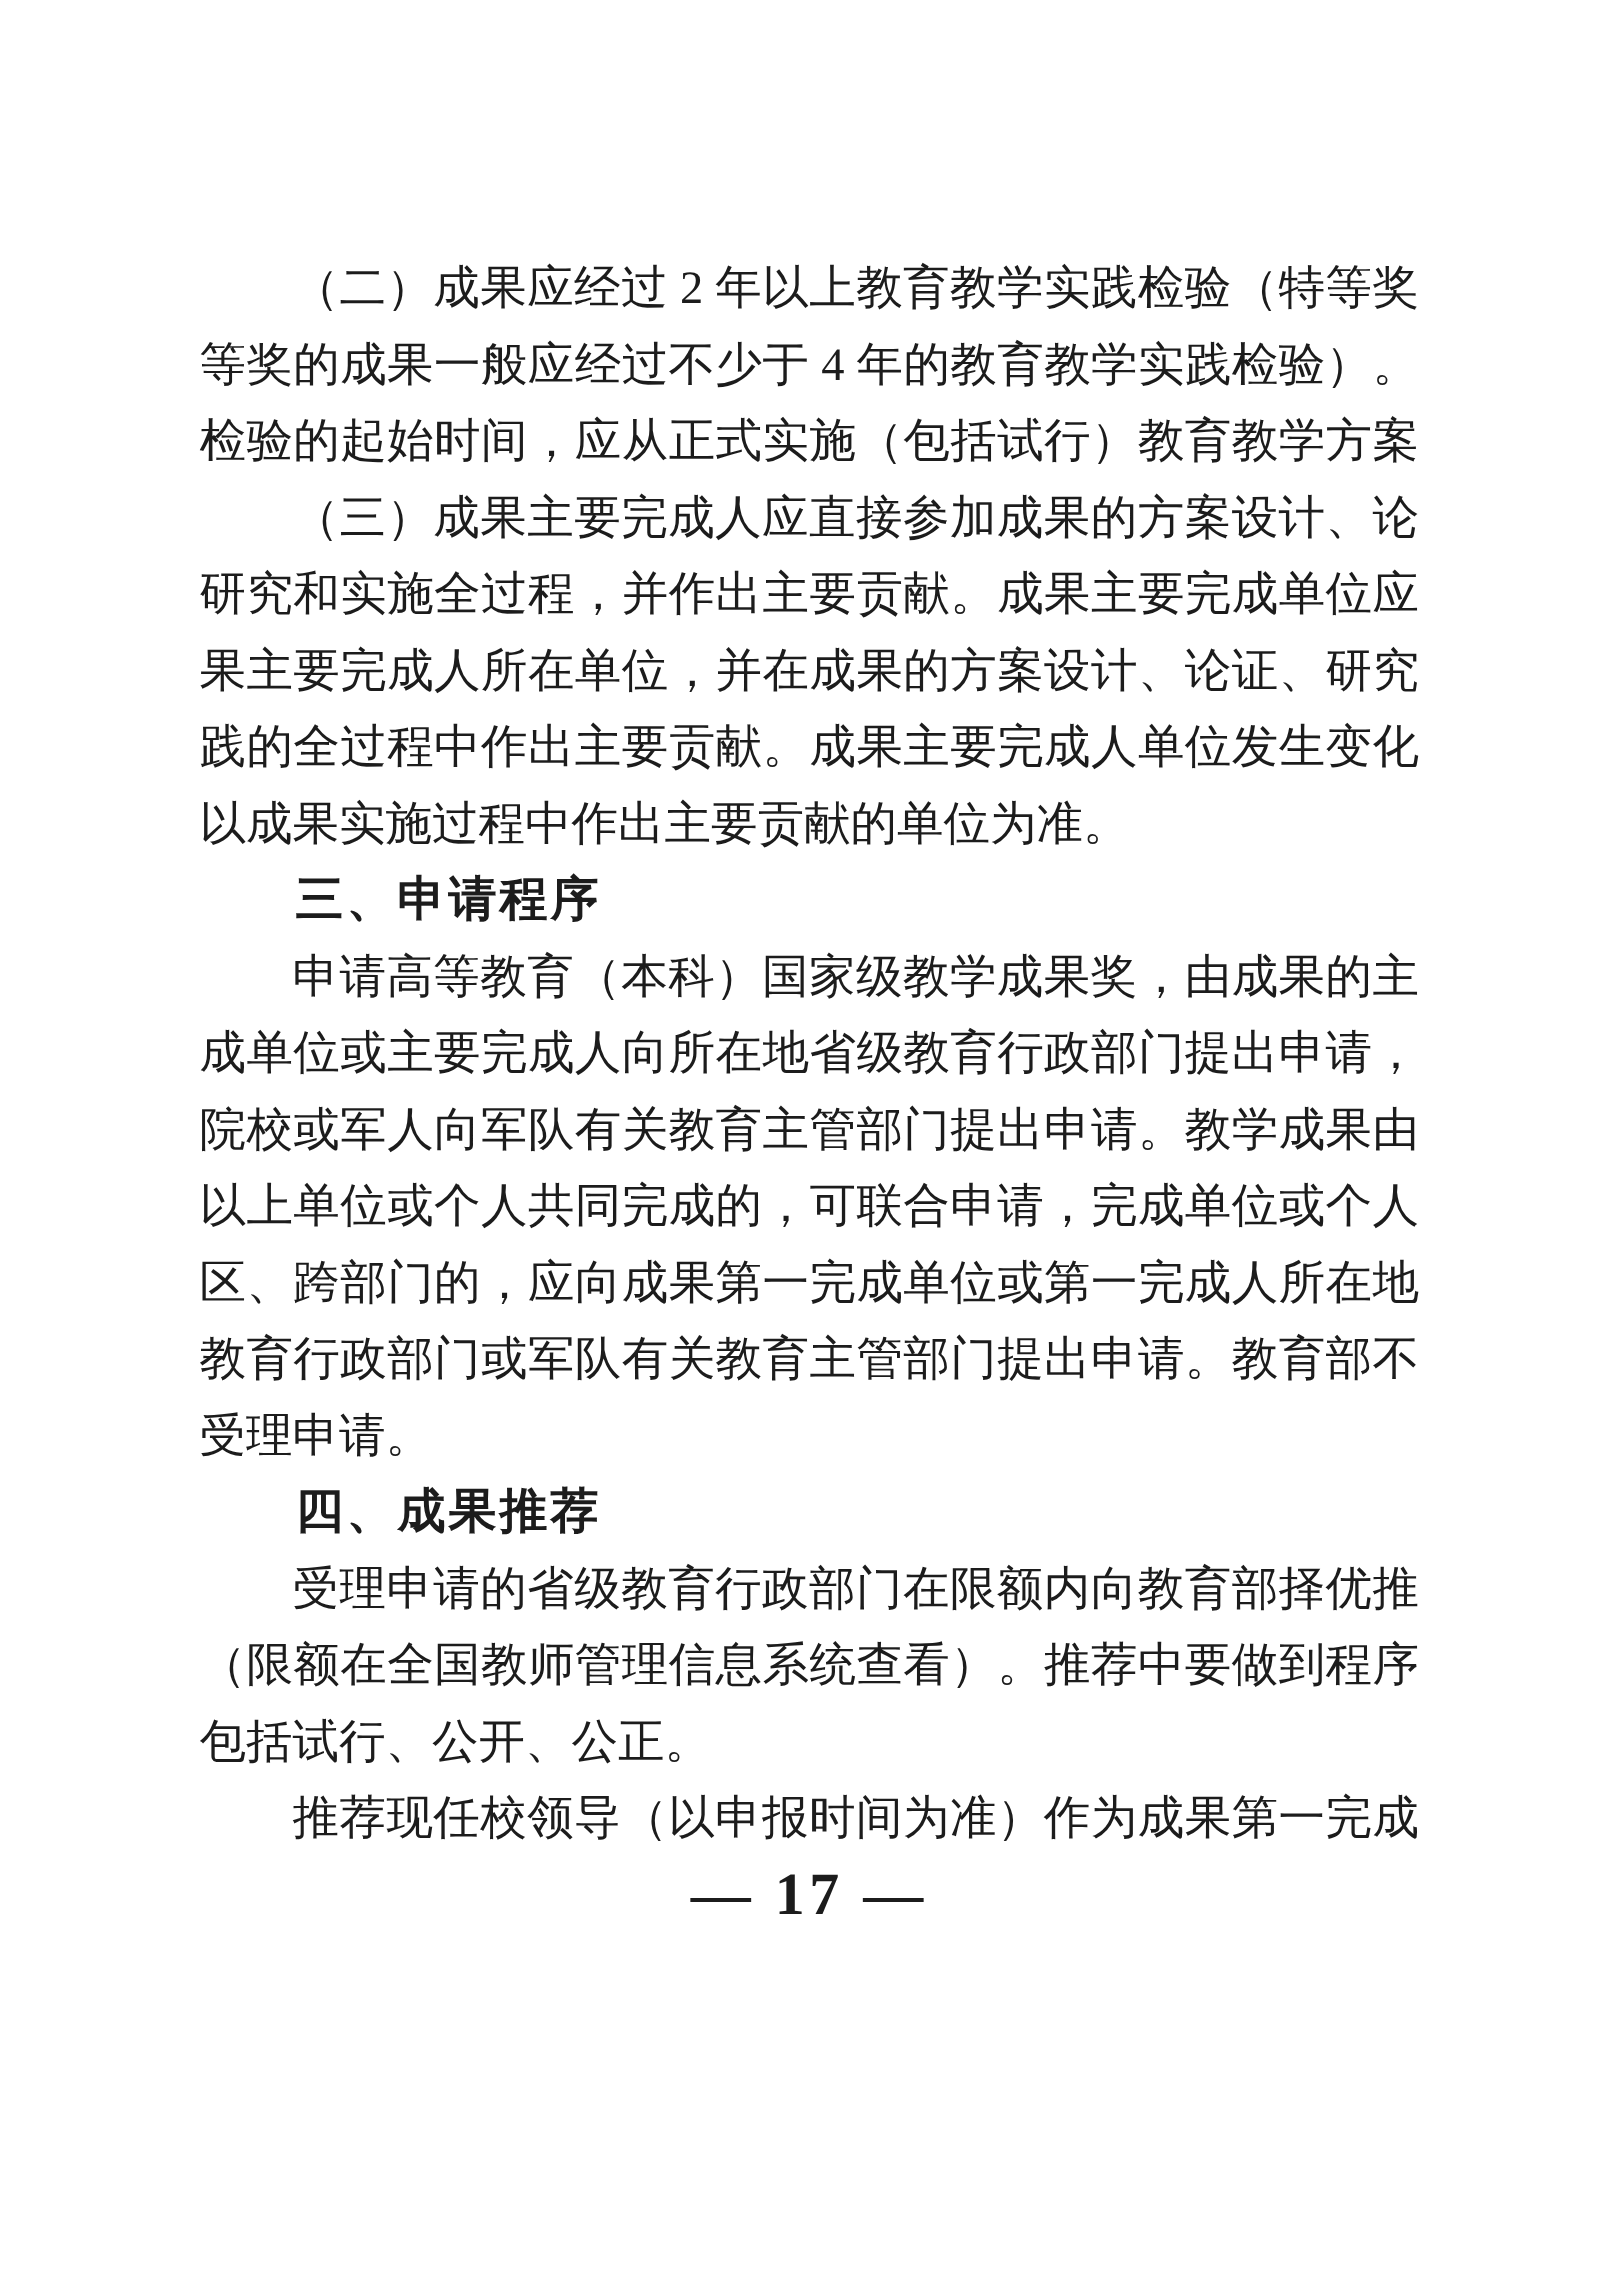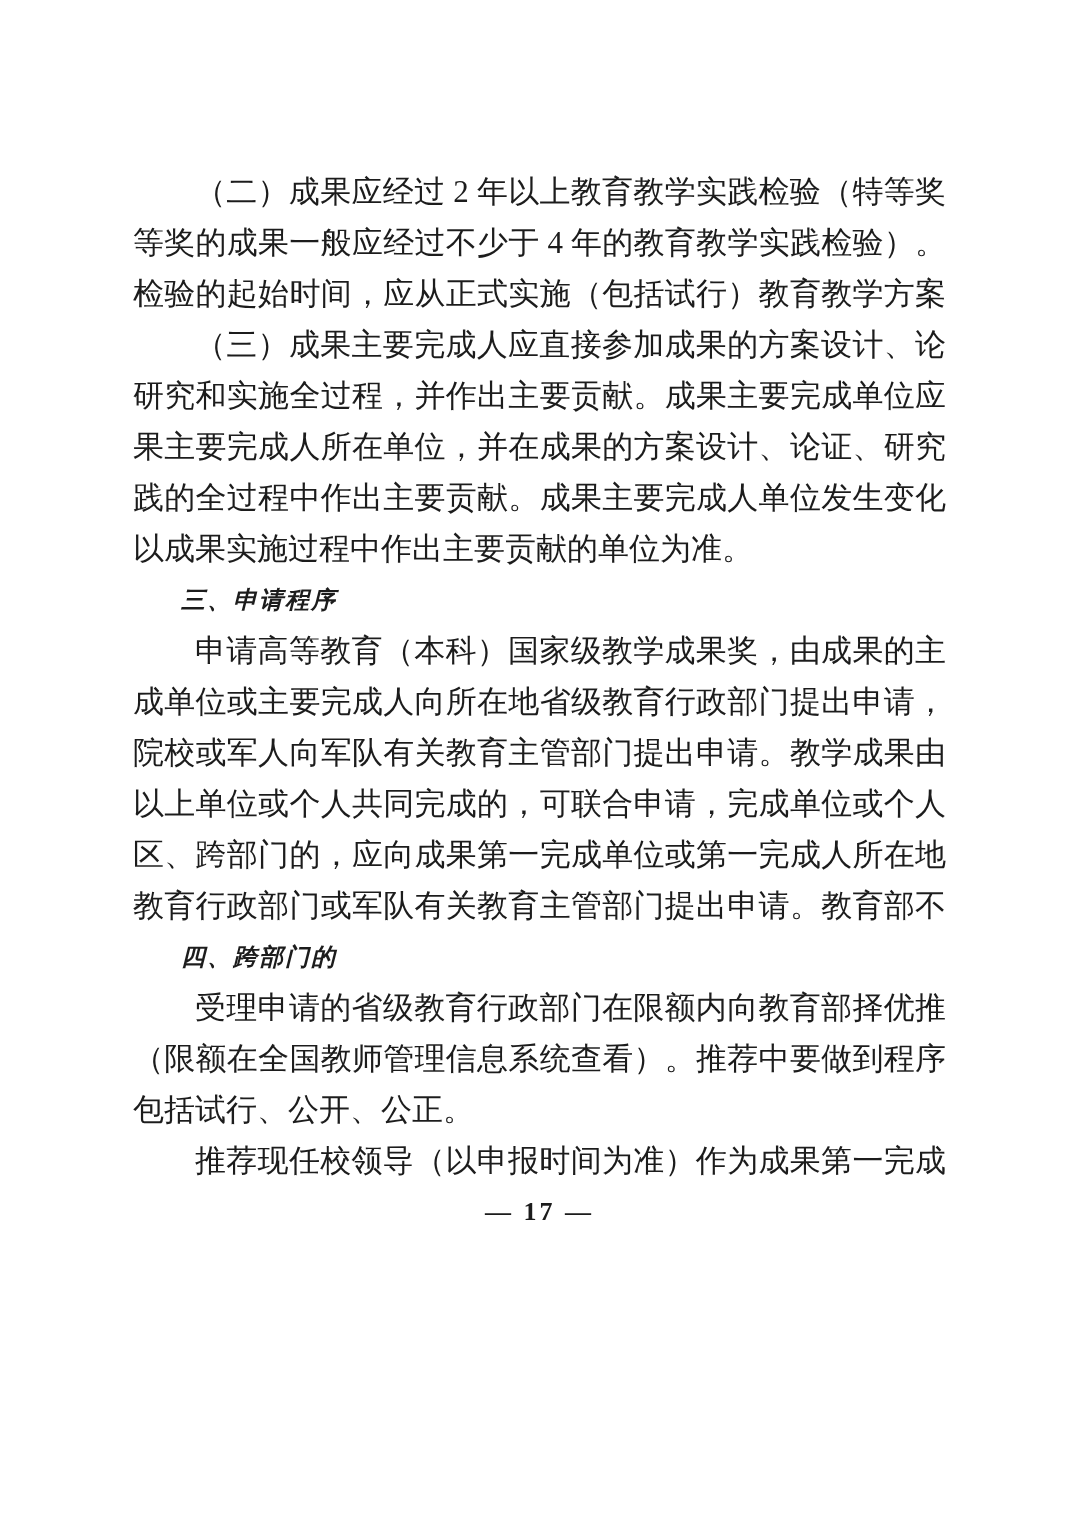"三、申请程序" .heading { font-size: 24px -> 32px; font-style: italic -> none }
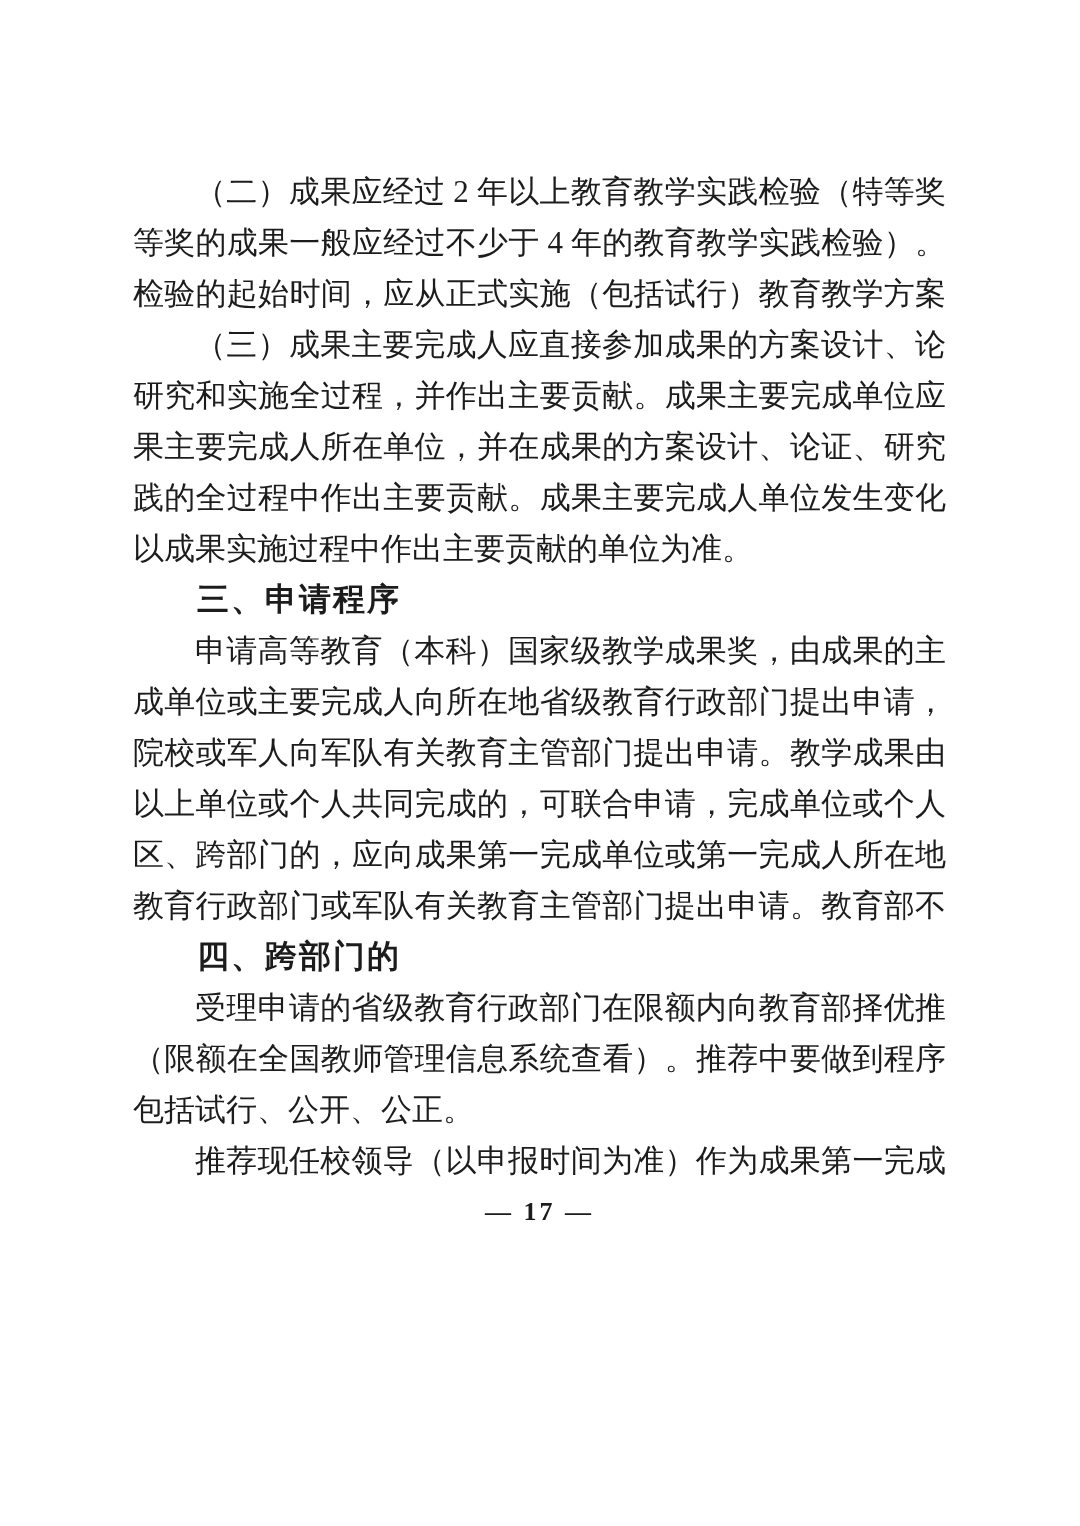"受理申请。" div.ln { html: none -> <div>受理申请。</div> }
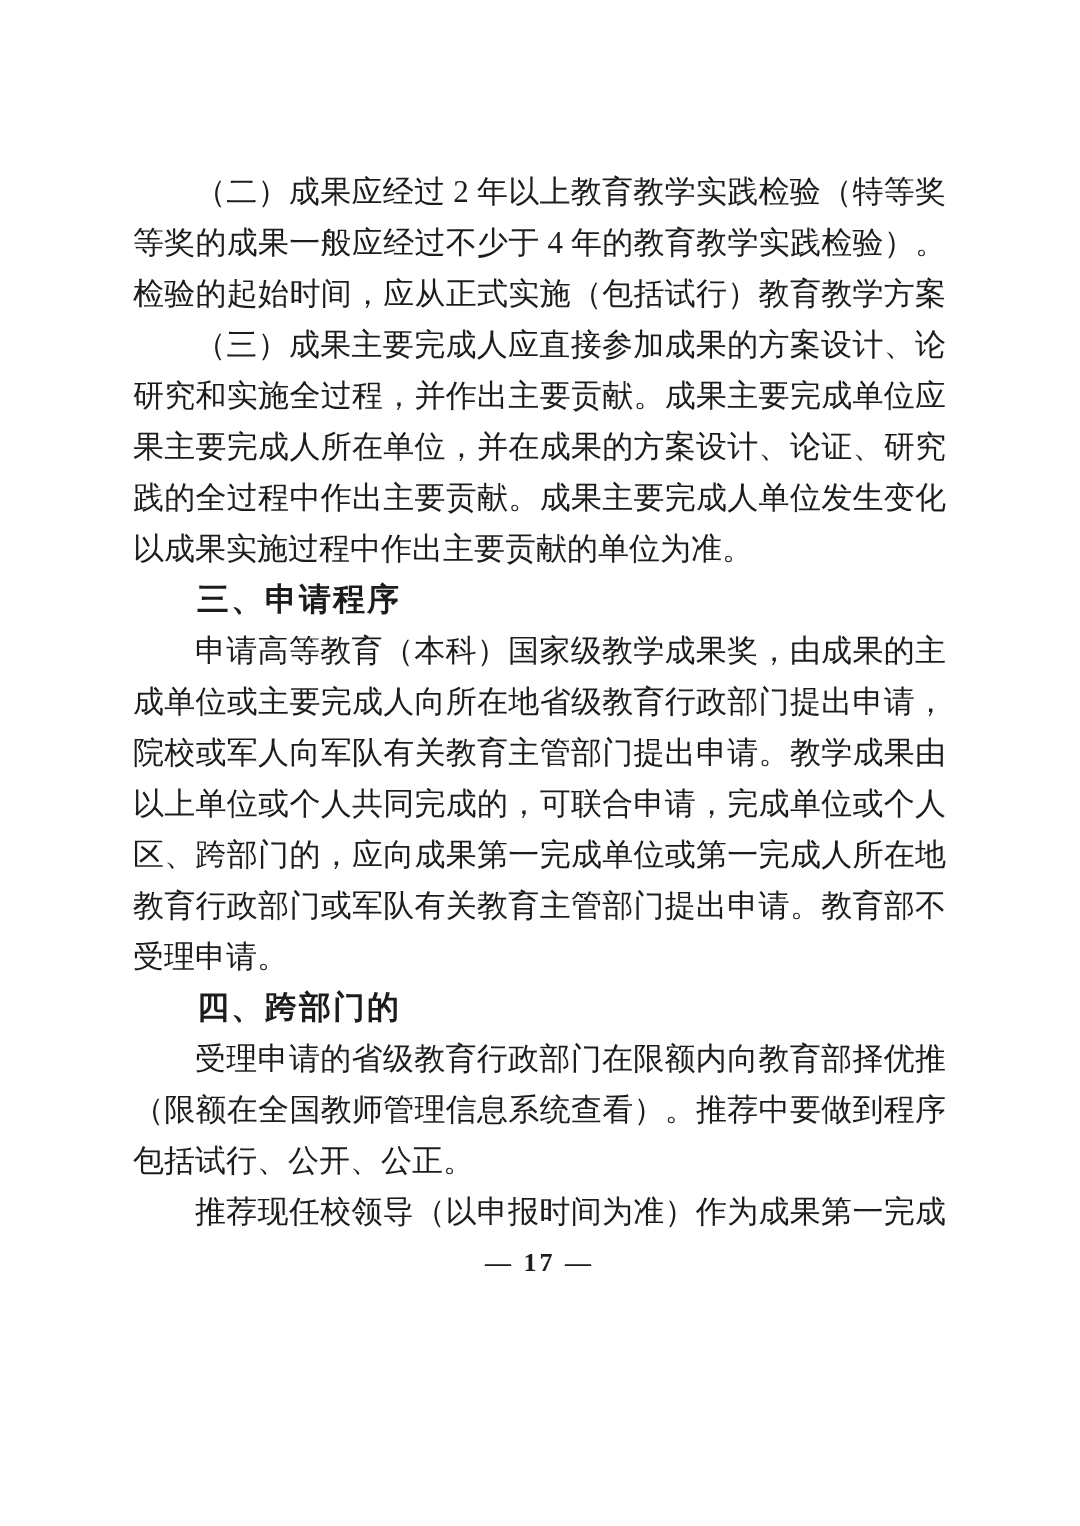"四、跨部门的" div.ln { text: 跨部门的 -> 成果推荐 }
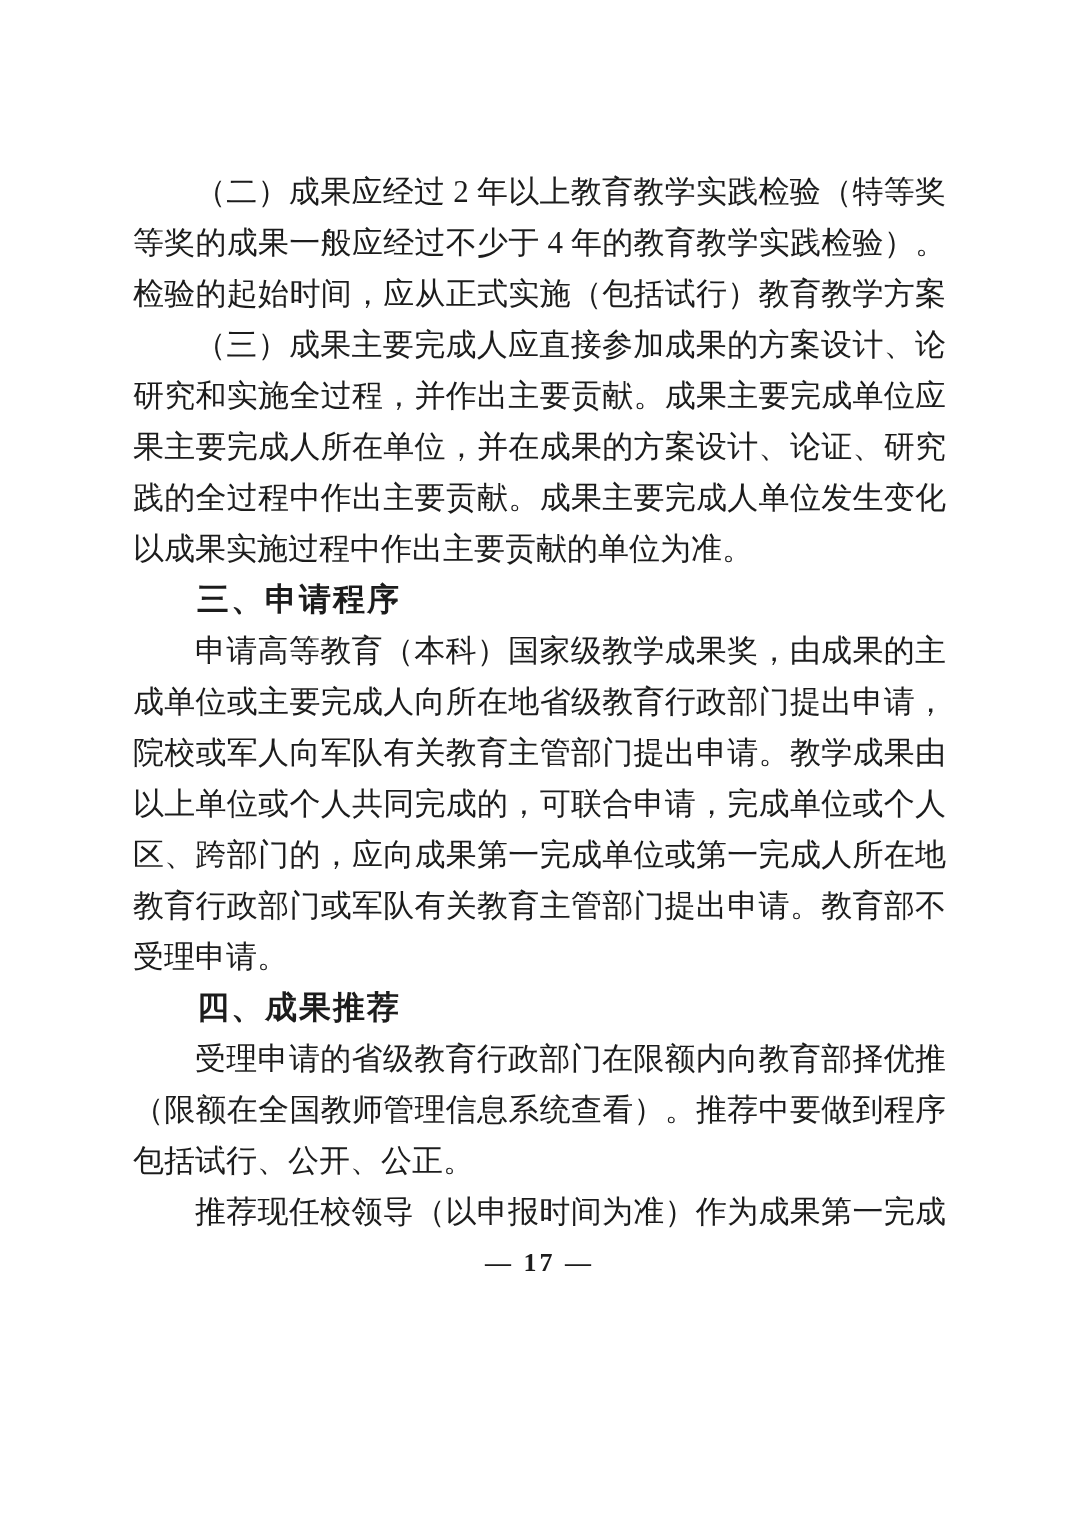"— 17 —" .footer-line { font-size: 26px -> 40px }
